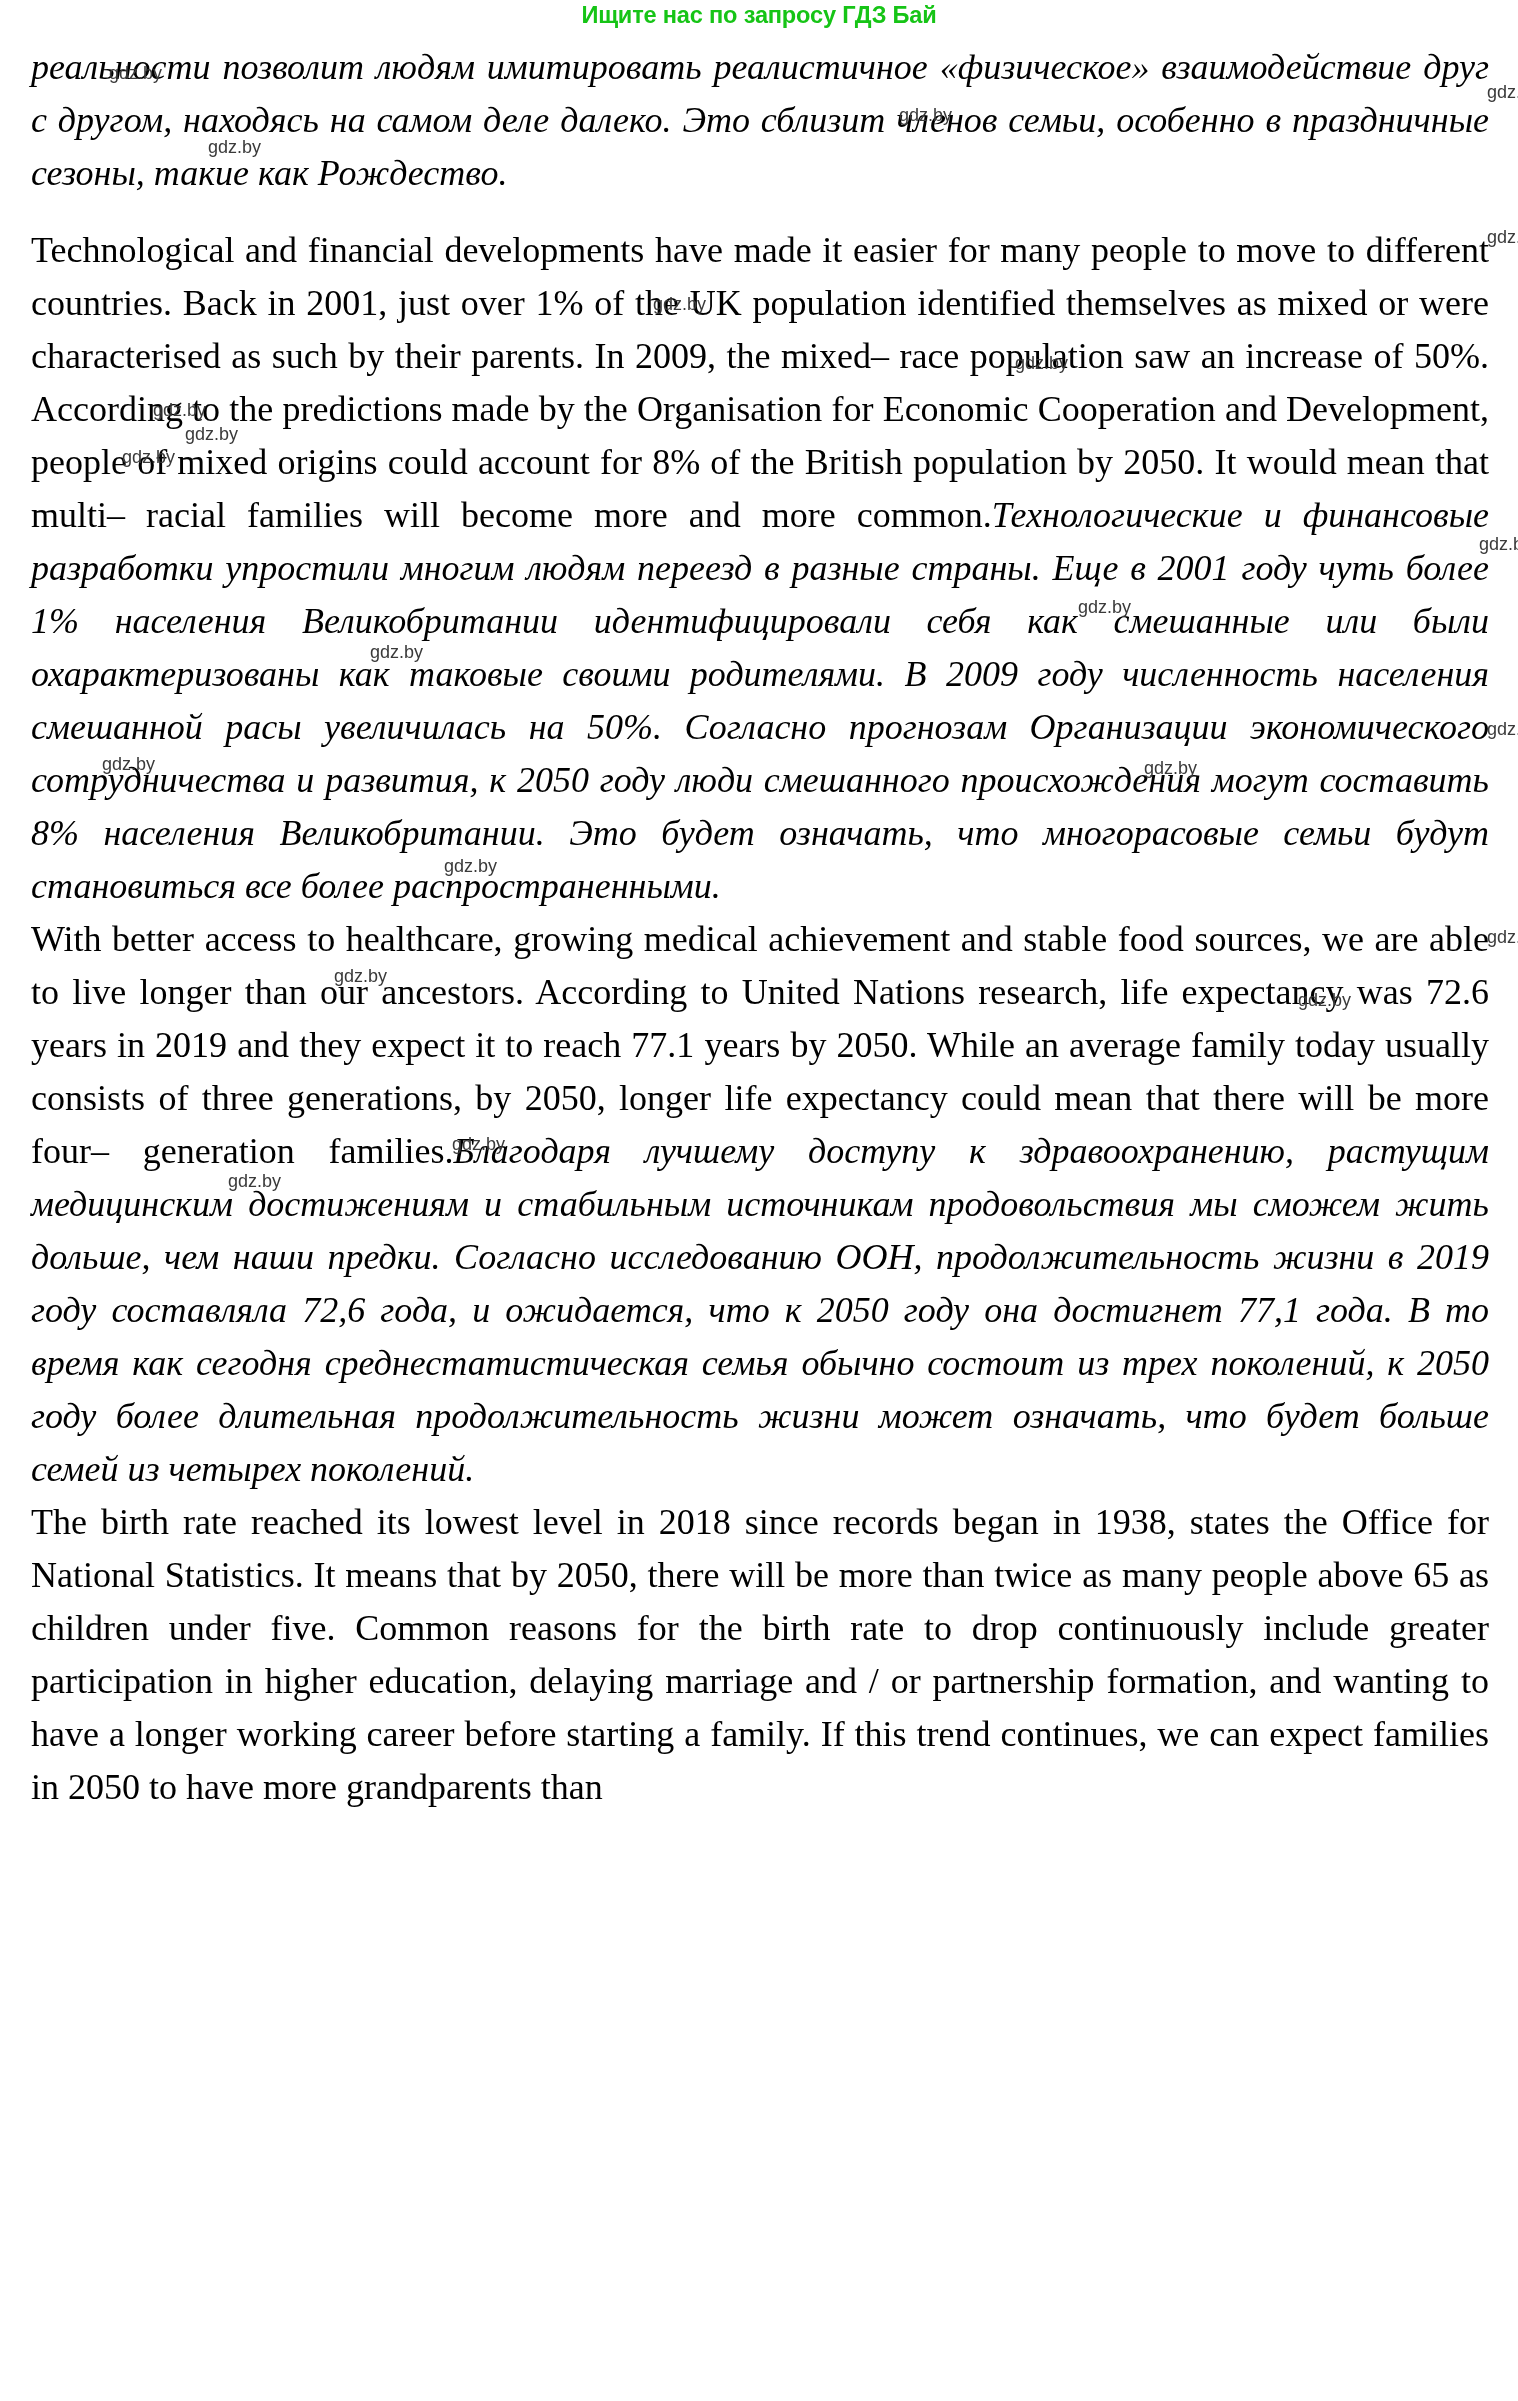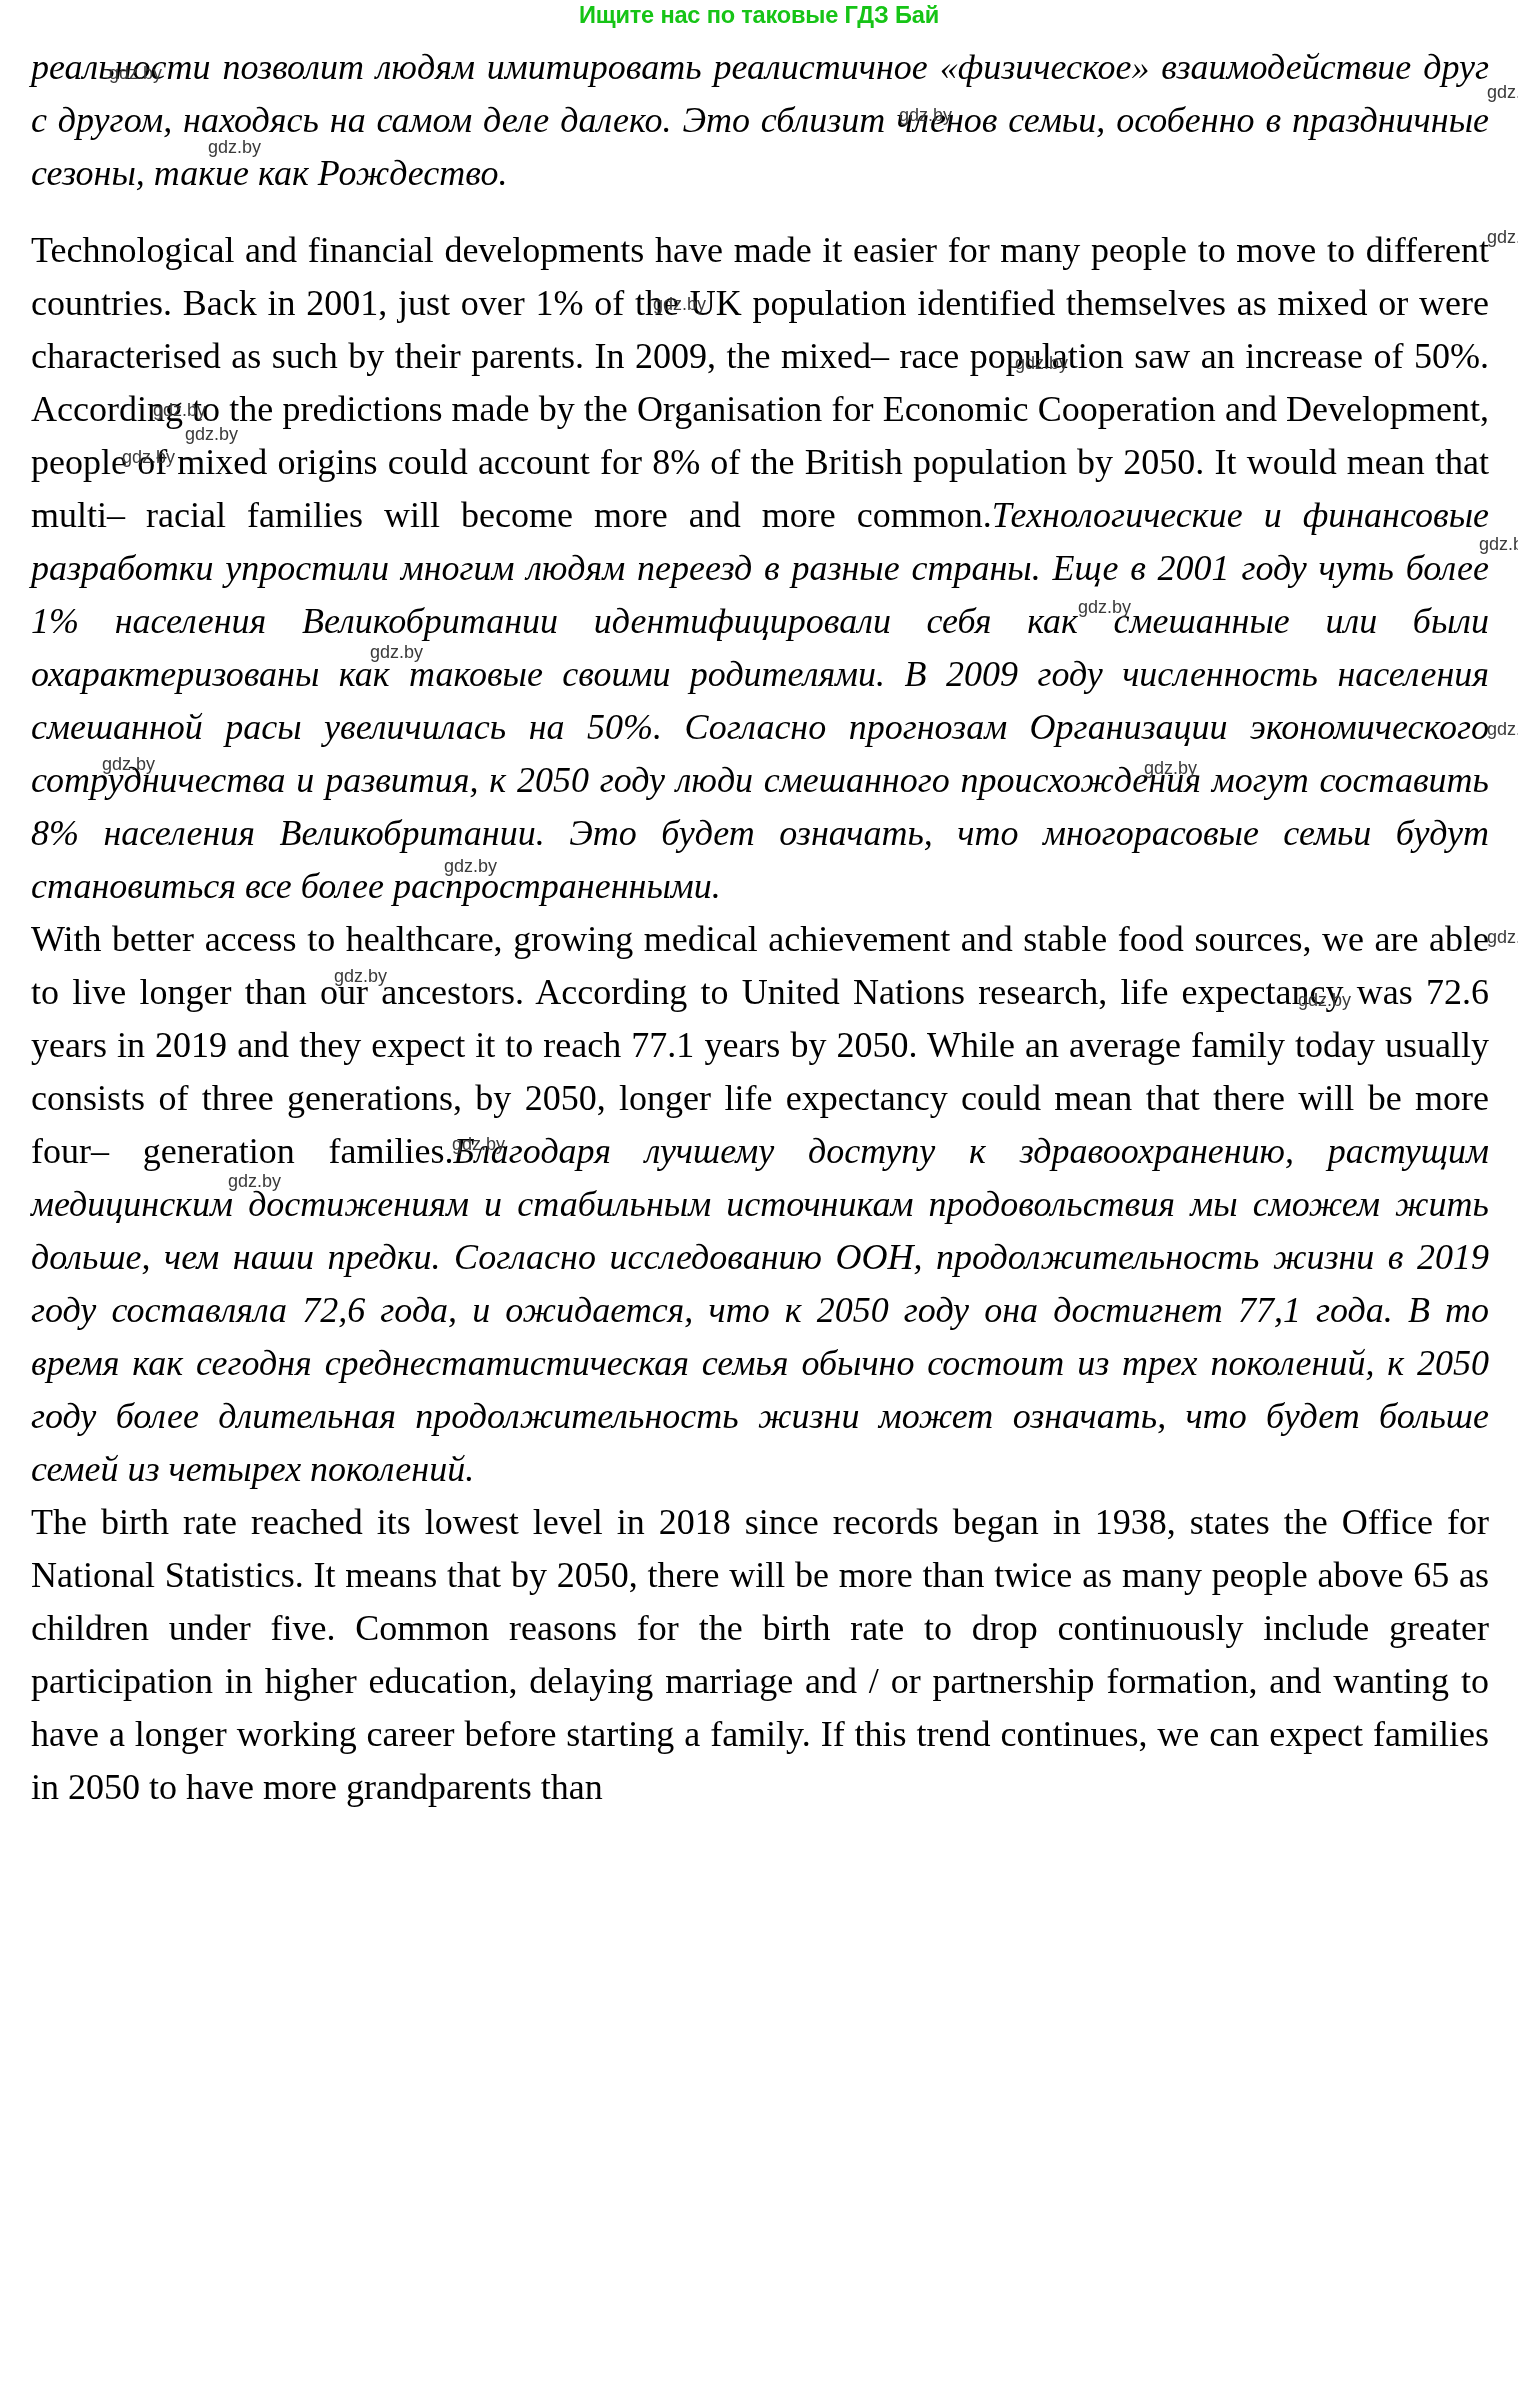"Ищите нас по таковые ГДЗ" div.header-banner { text: таковые -> запросу }
